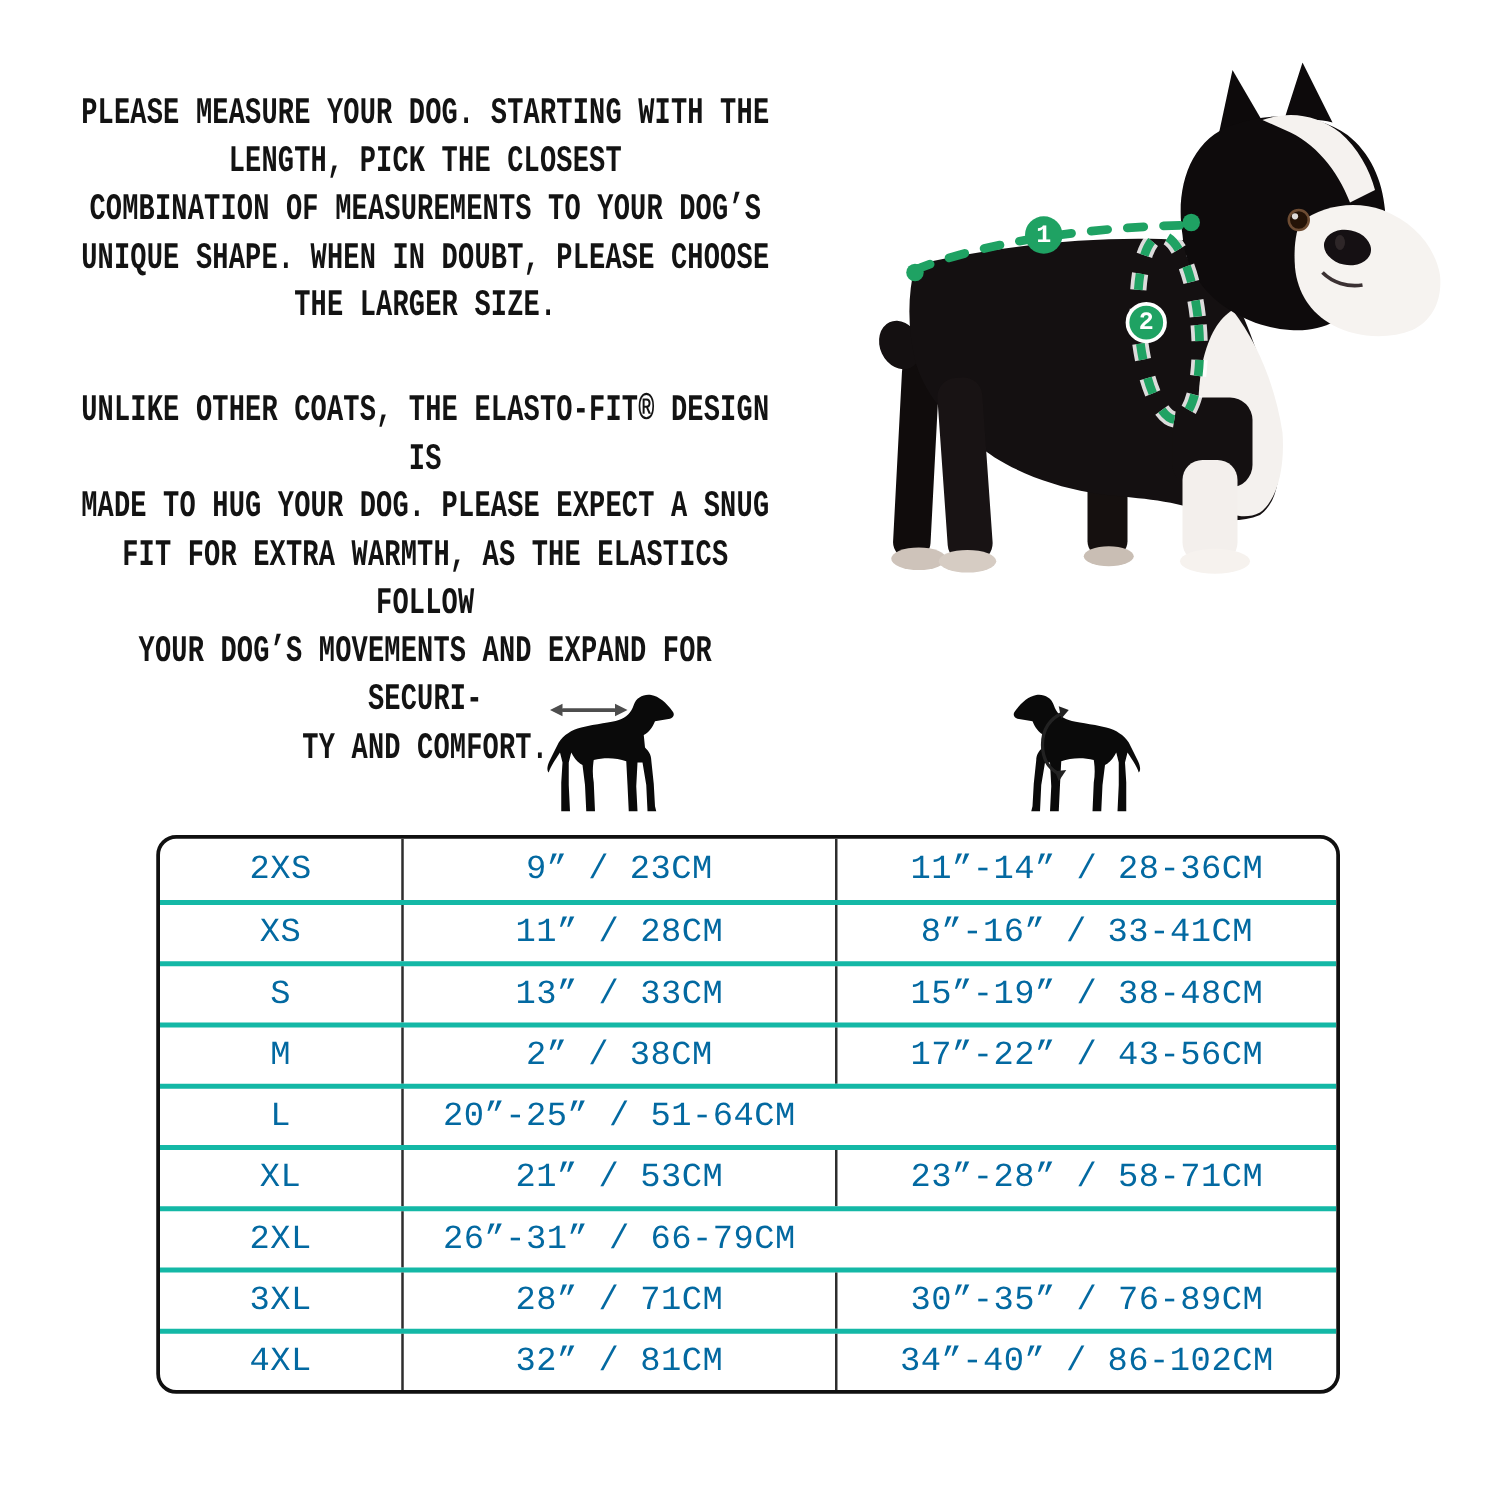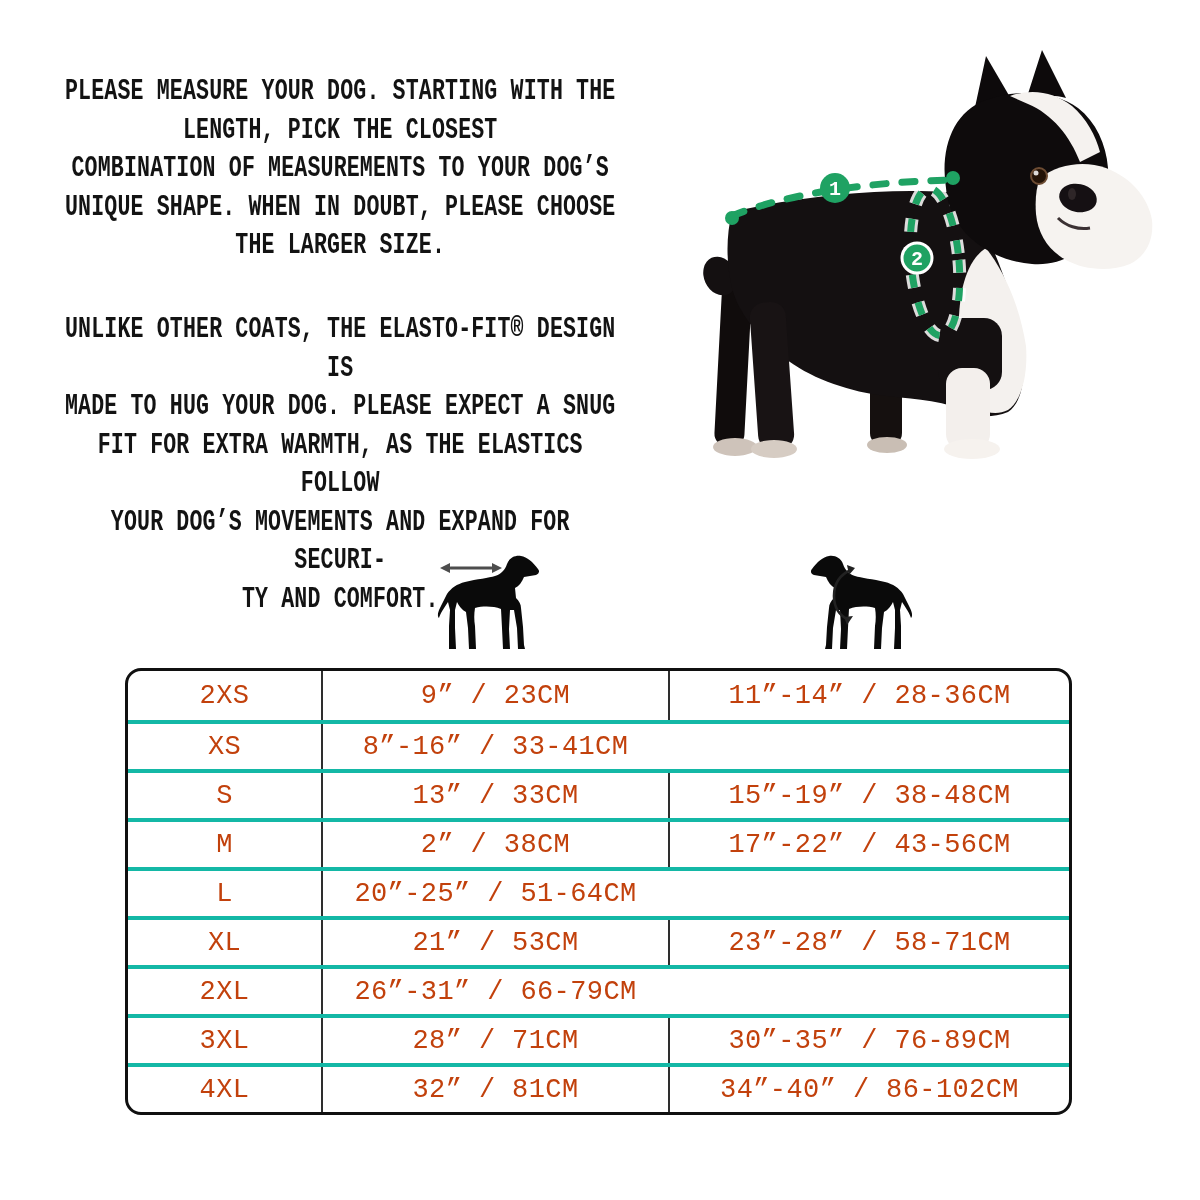"2XS" .tcell { color: #c2410c -> #0369a1 }
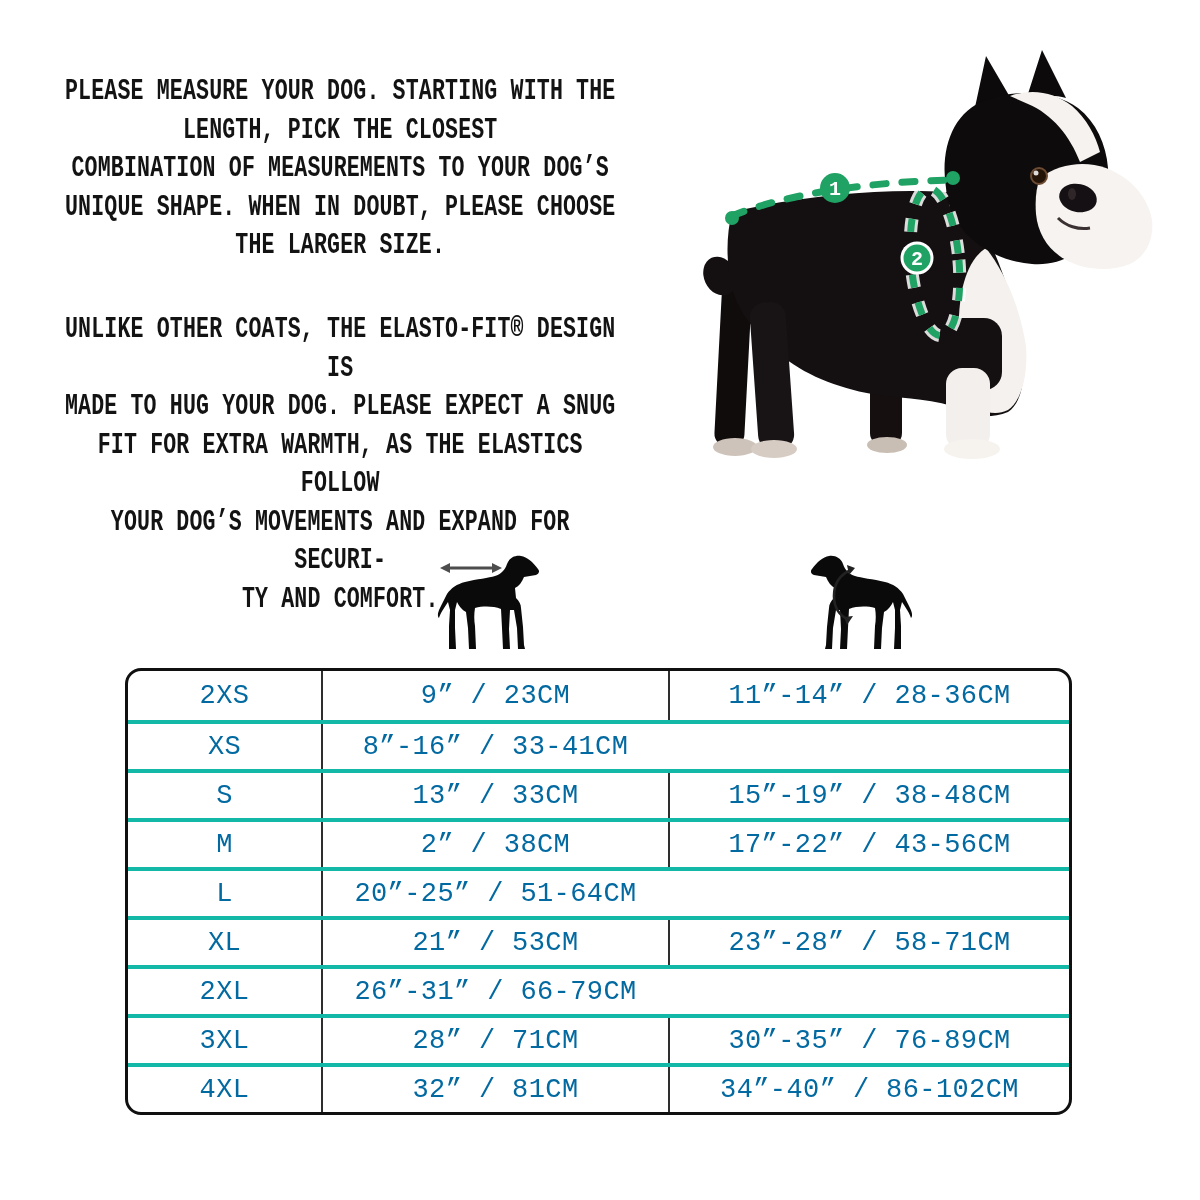"11” / 28CM" div.tcell { html: none -> <div>11” / 28CM</div> }
